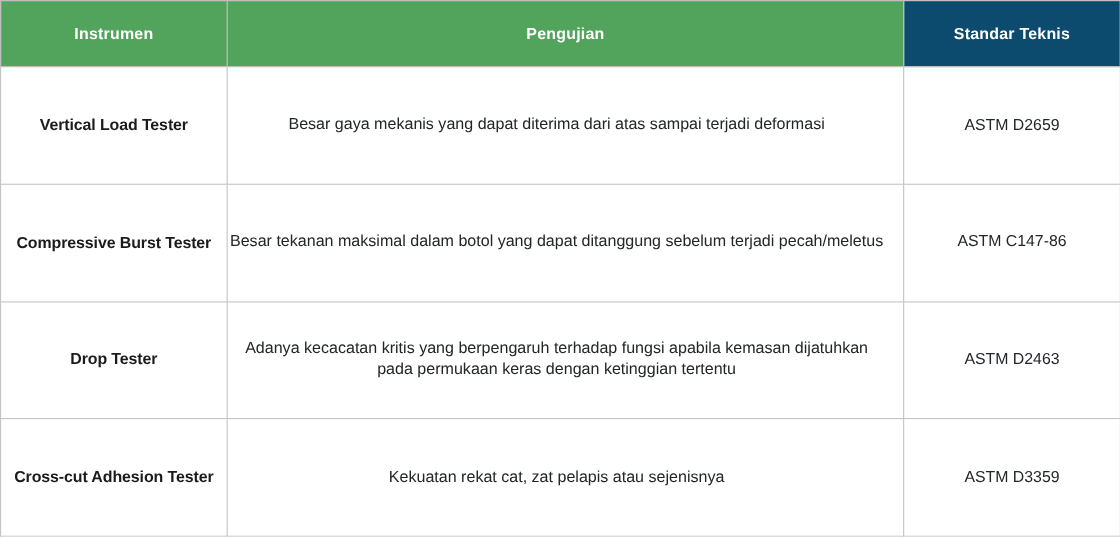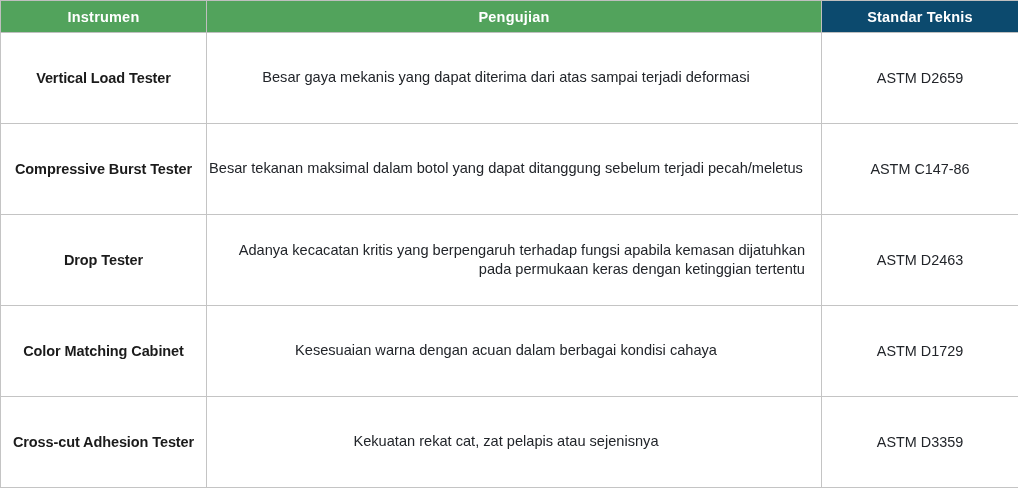"Instrumen" thead th { height: 32px -> 60px }
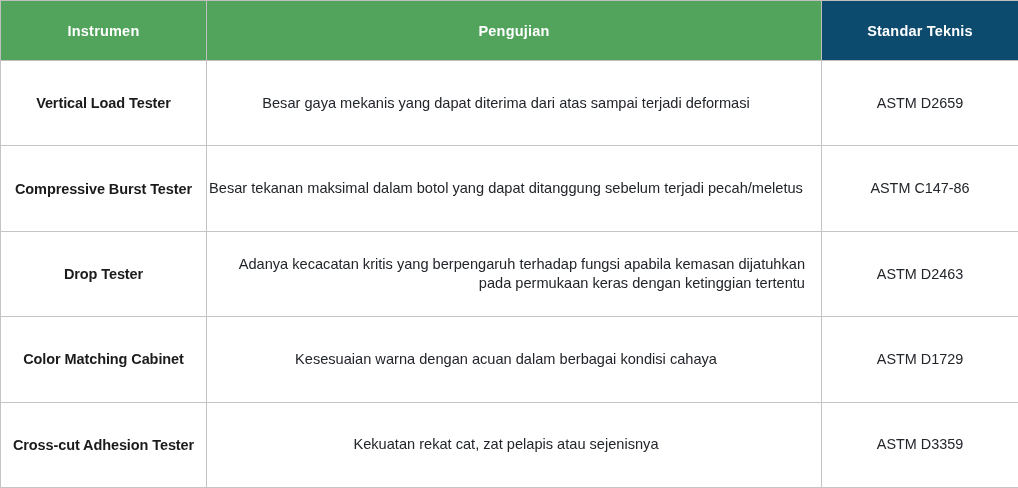"Adanya kecacatan kritis yang berpengaruh" td.cell-pengujian { text-align: right -> none }
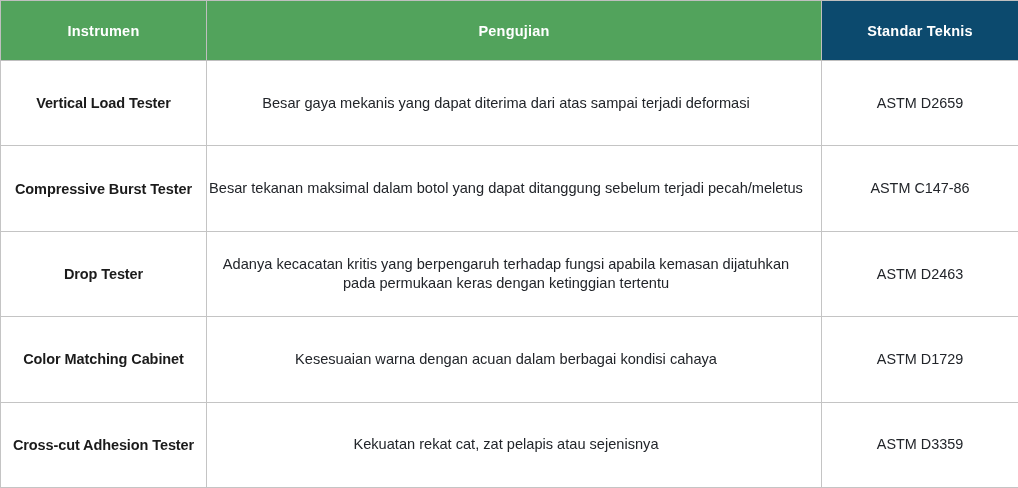"Color Matching Cabinet" tr { html: <tr> <td>Color Matching Cabinet</td> <td>Kesesuaian warna dengan acuan dalam berbagai kondisi cahaya</td> <td>ASTM D1729</td> </tr> -> none }
